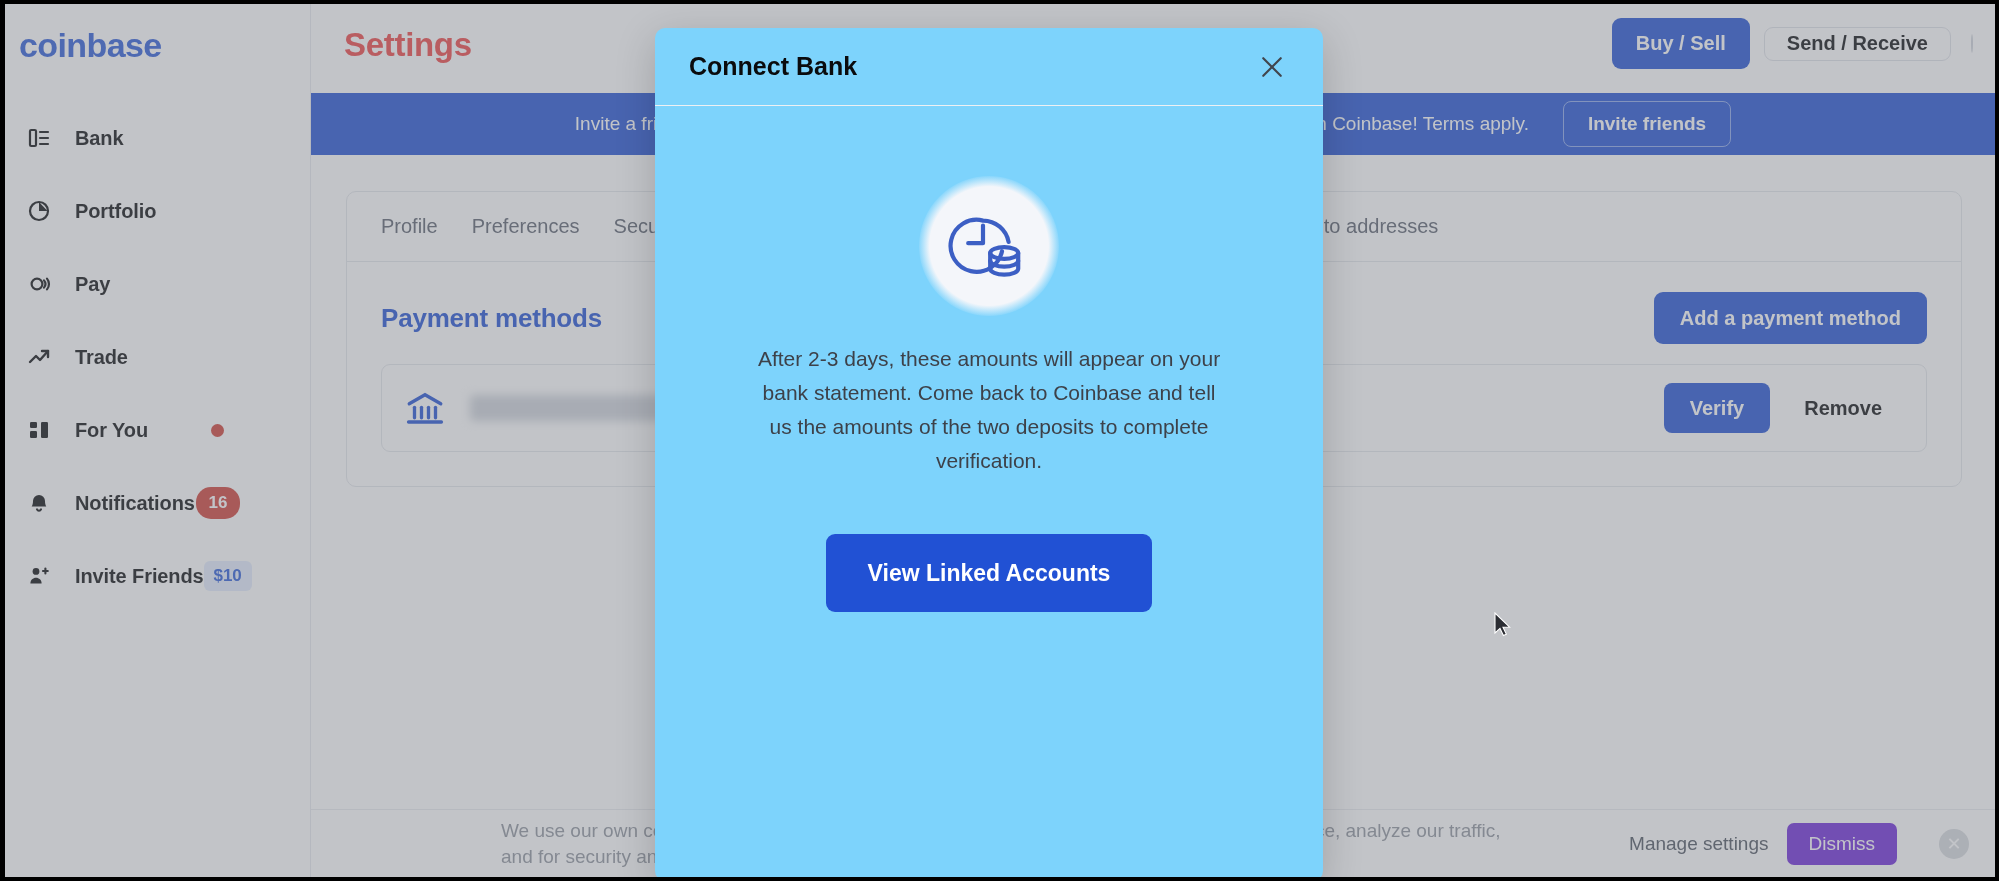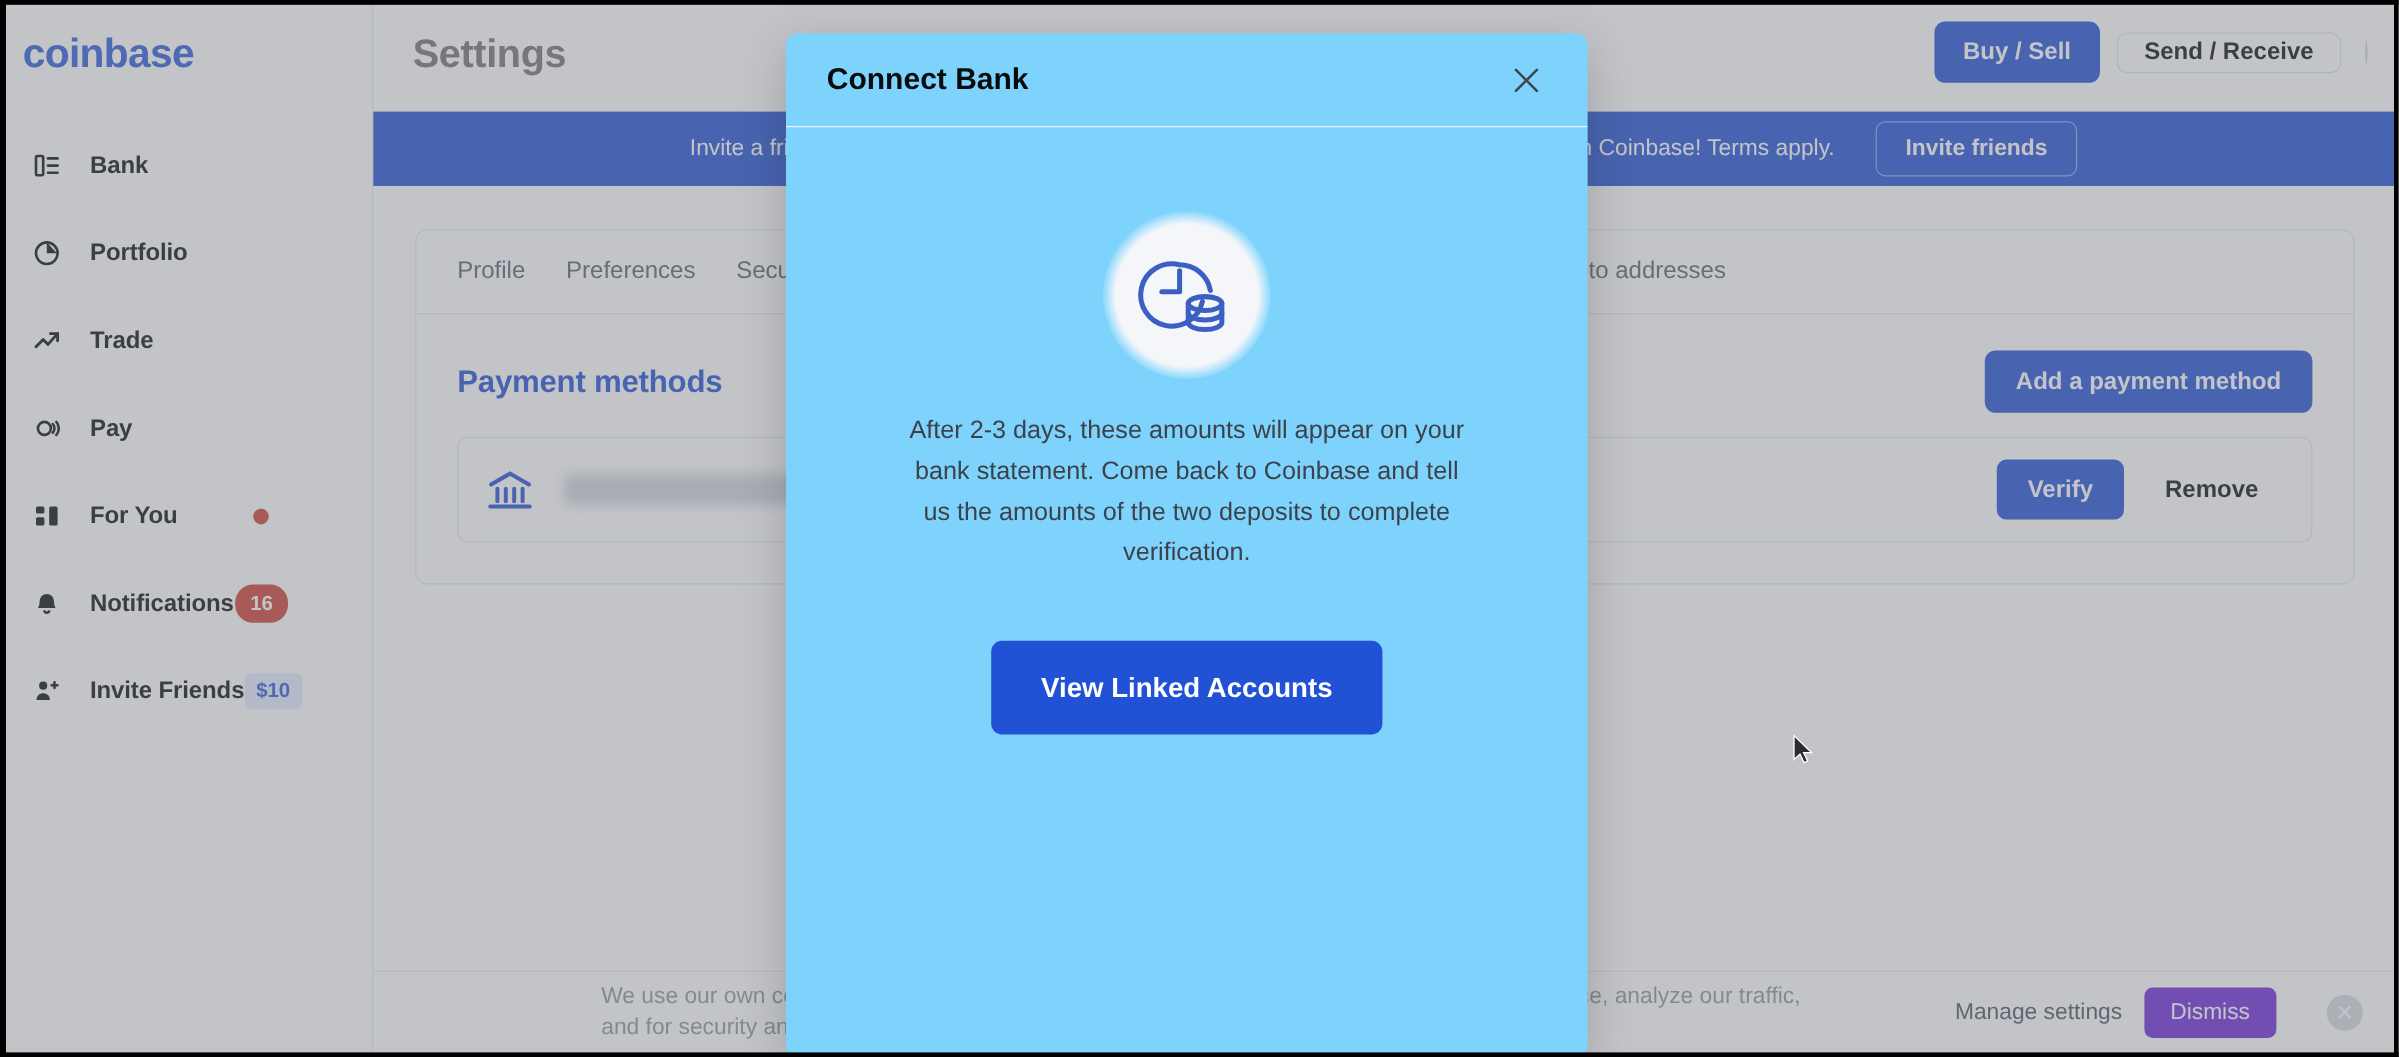"Settings" .page-title { color: #737373 -> #ef4444 }
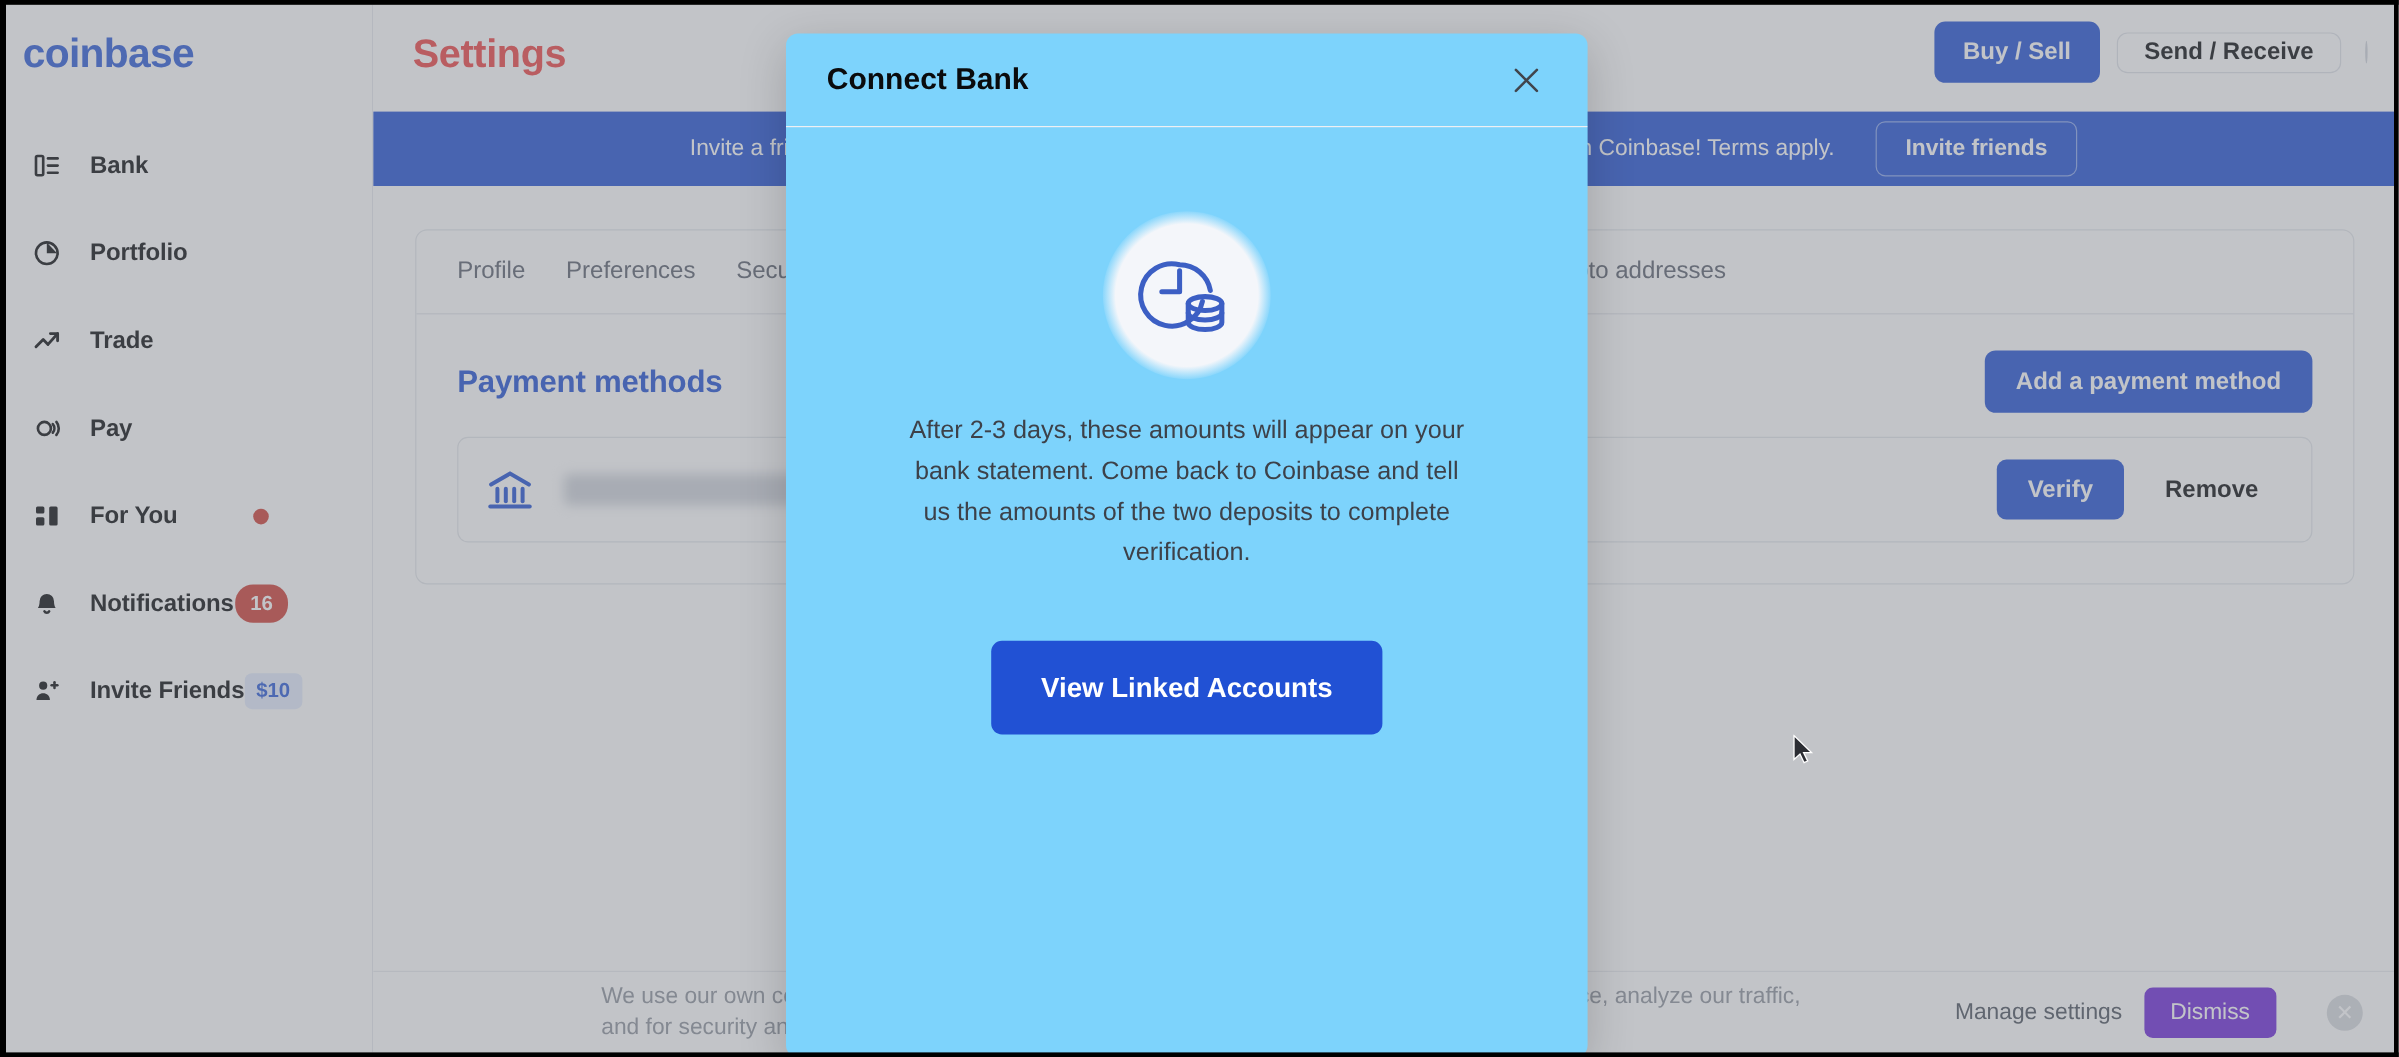"Trade" div.nav-item { order: before "Pay" -> after "Pay" }
